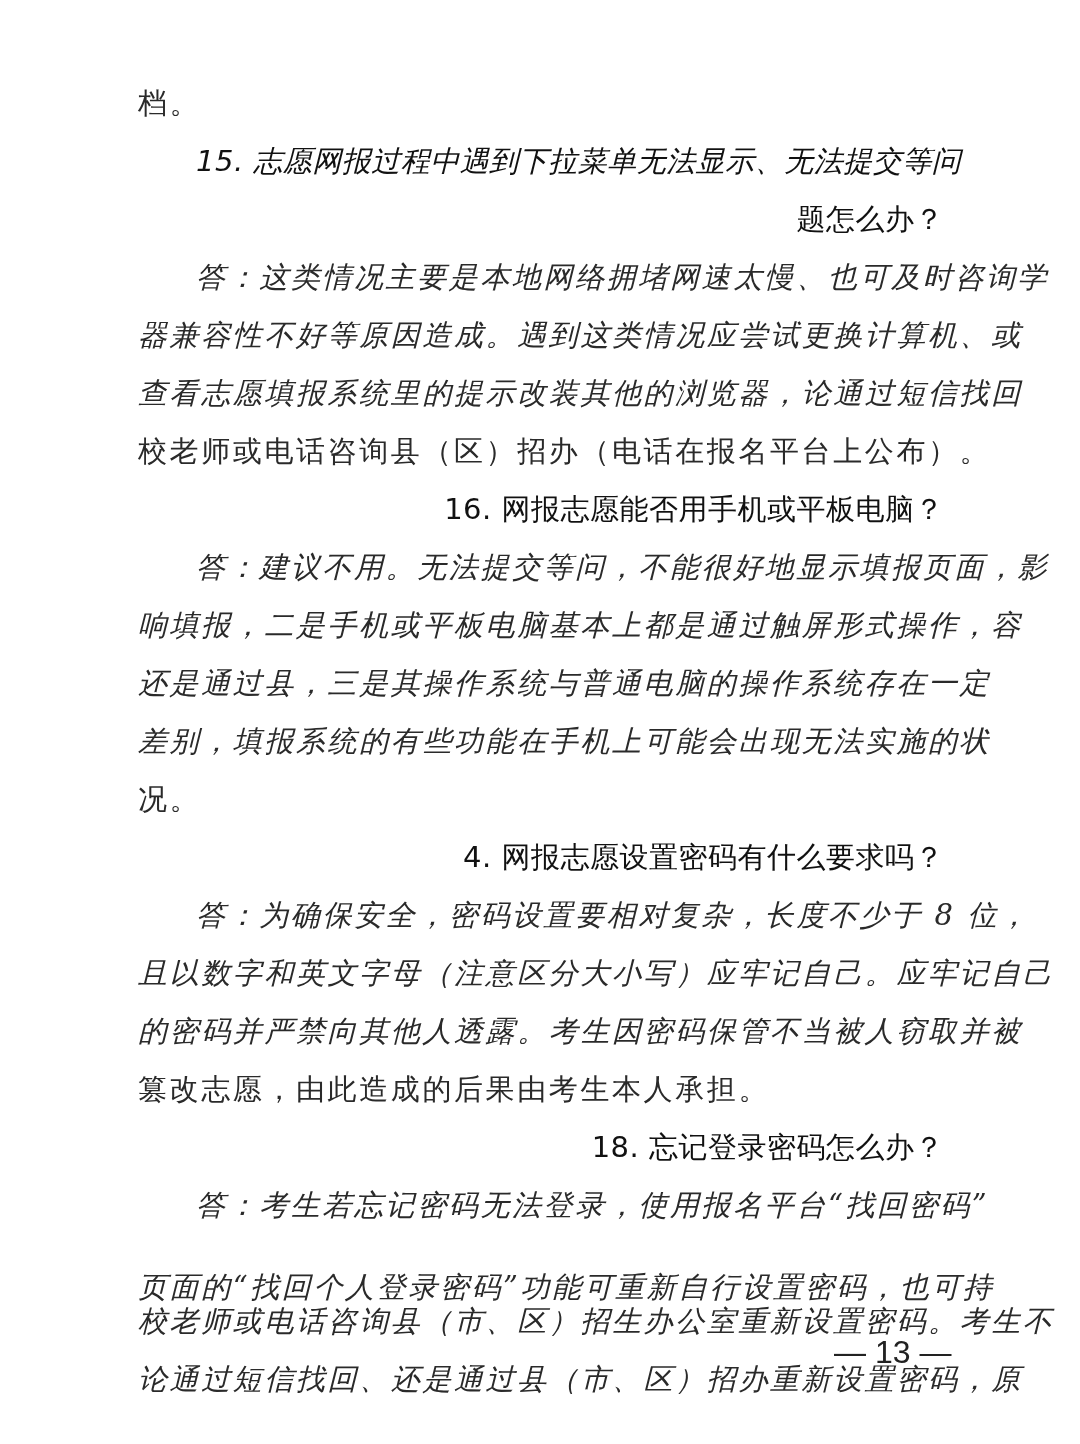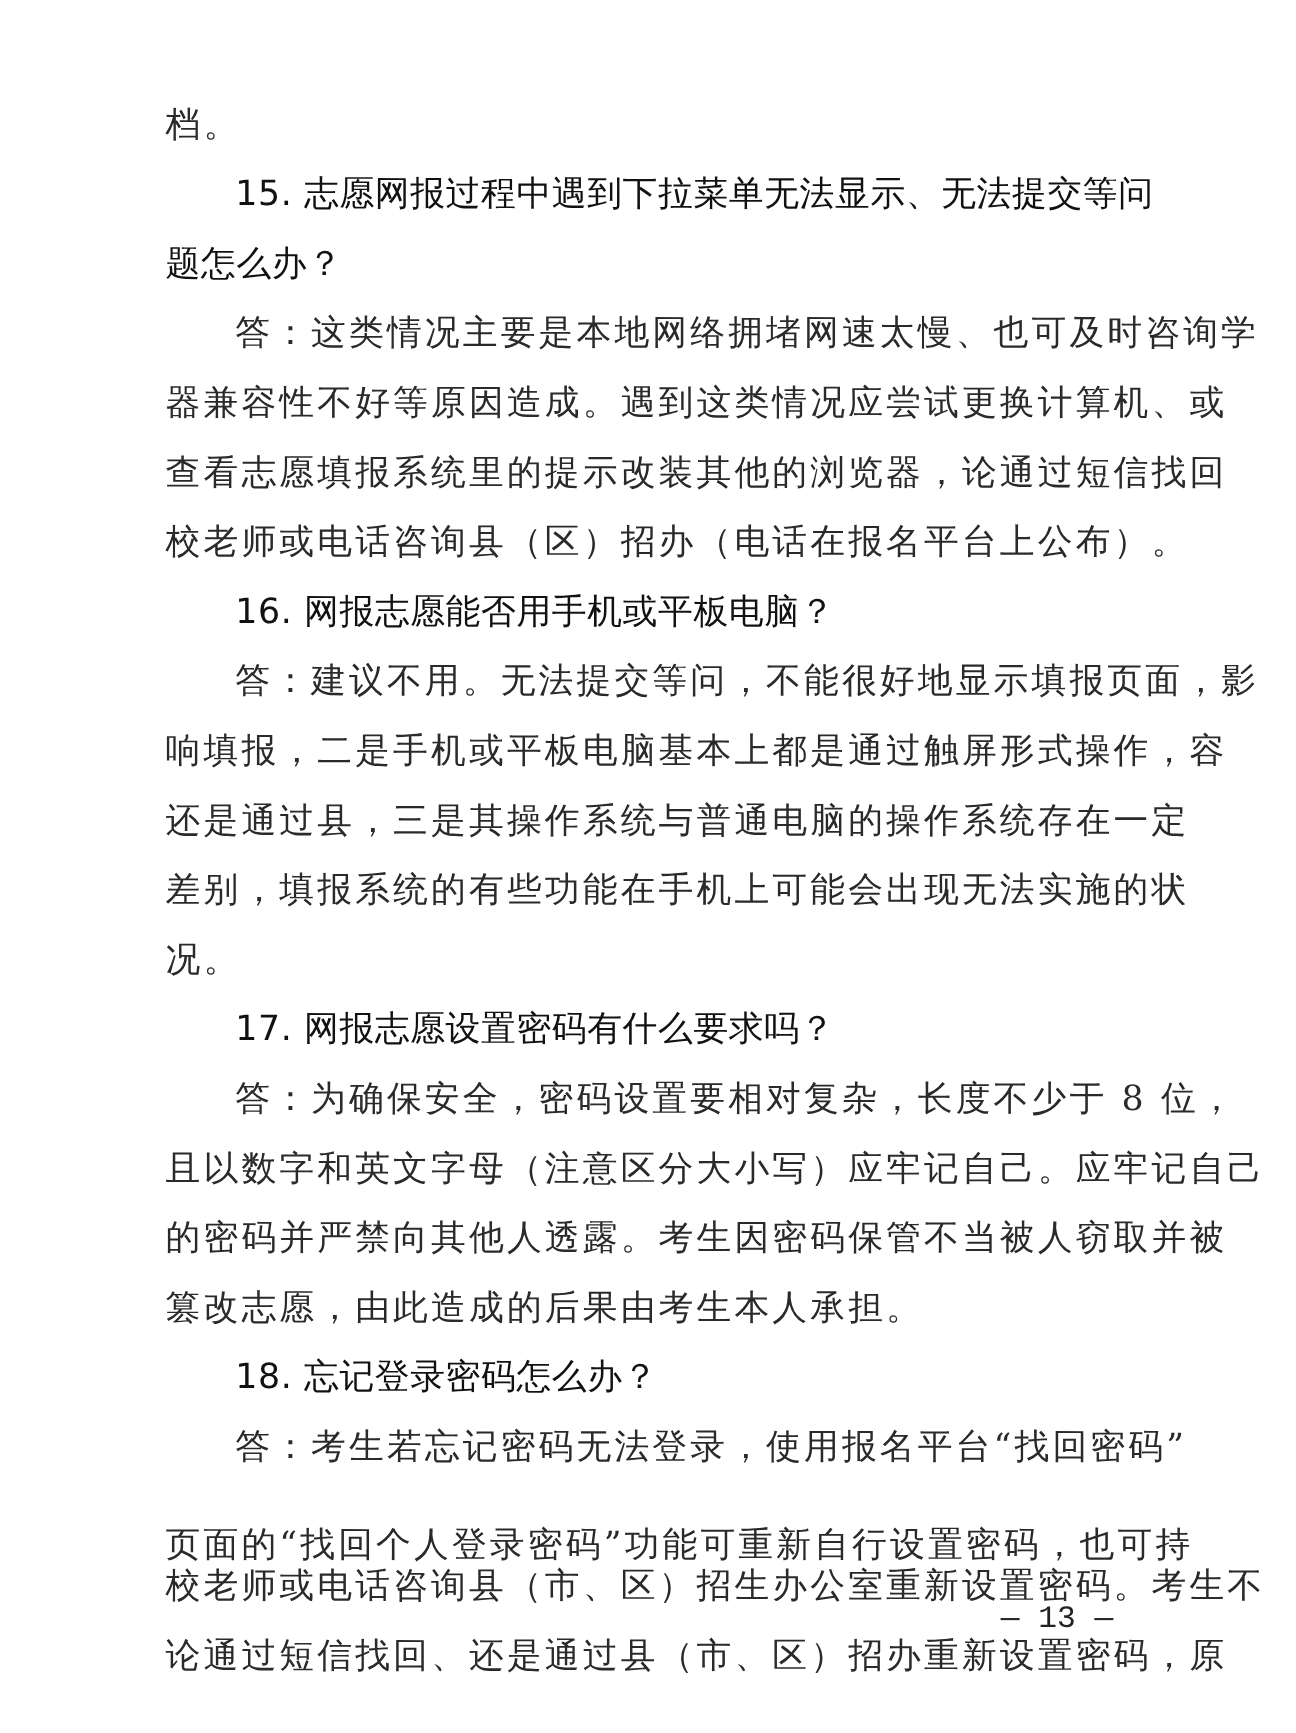"15. 志愿网报过程中遇到下拉菜单无法显示、无法提交等问" .line.justify { font-style: none -> italic }
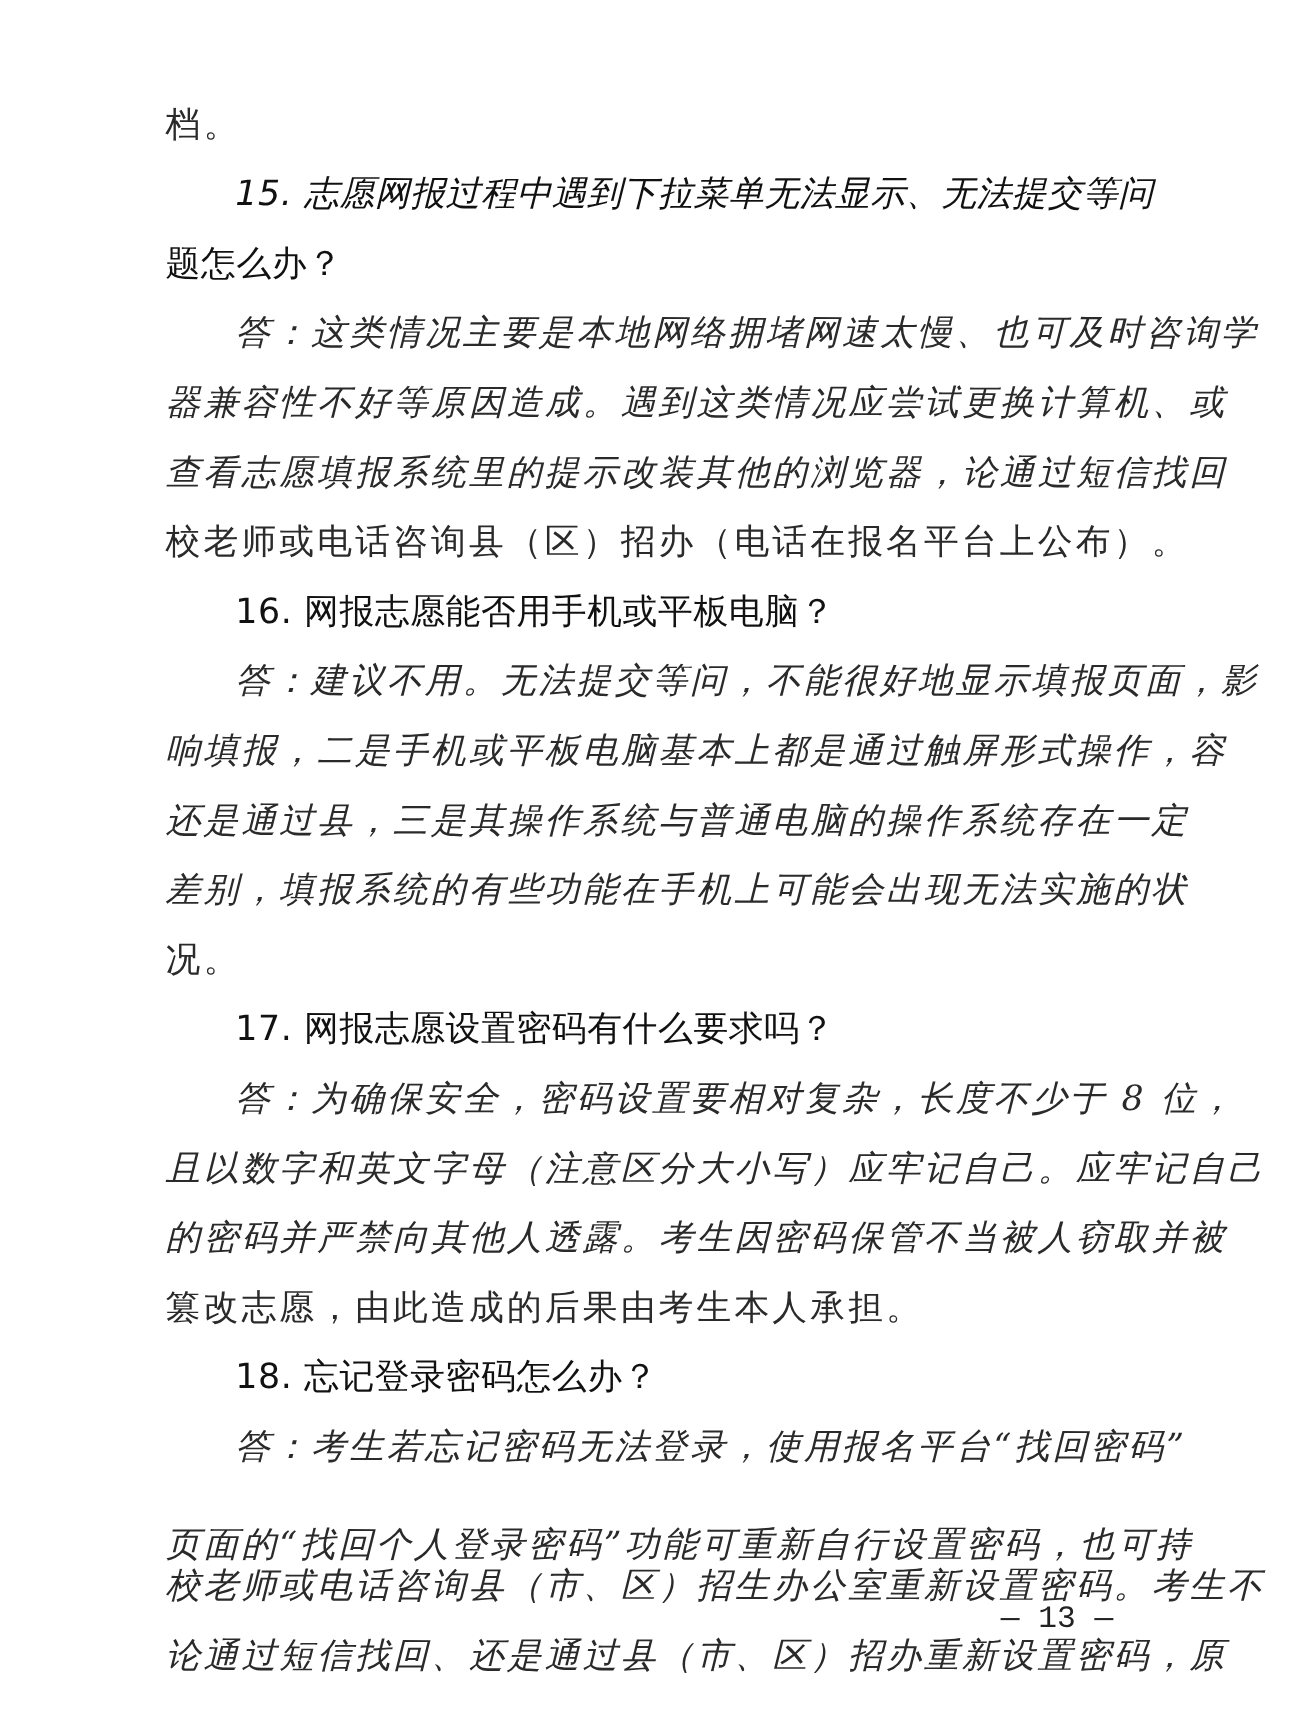"题怎么办？" .line.heading { text-align: none -> right }
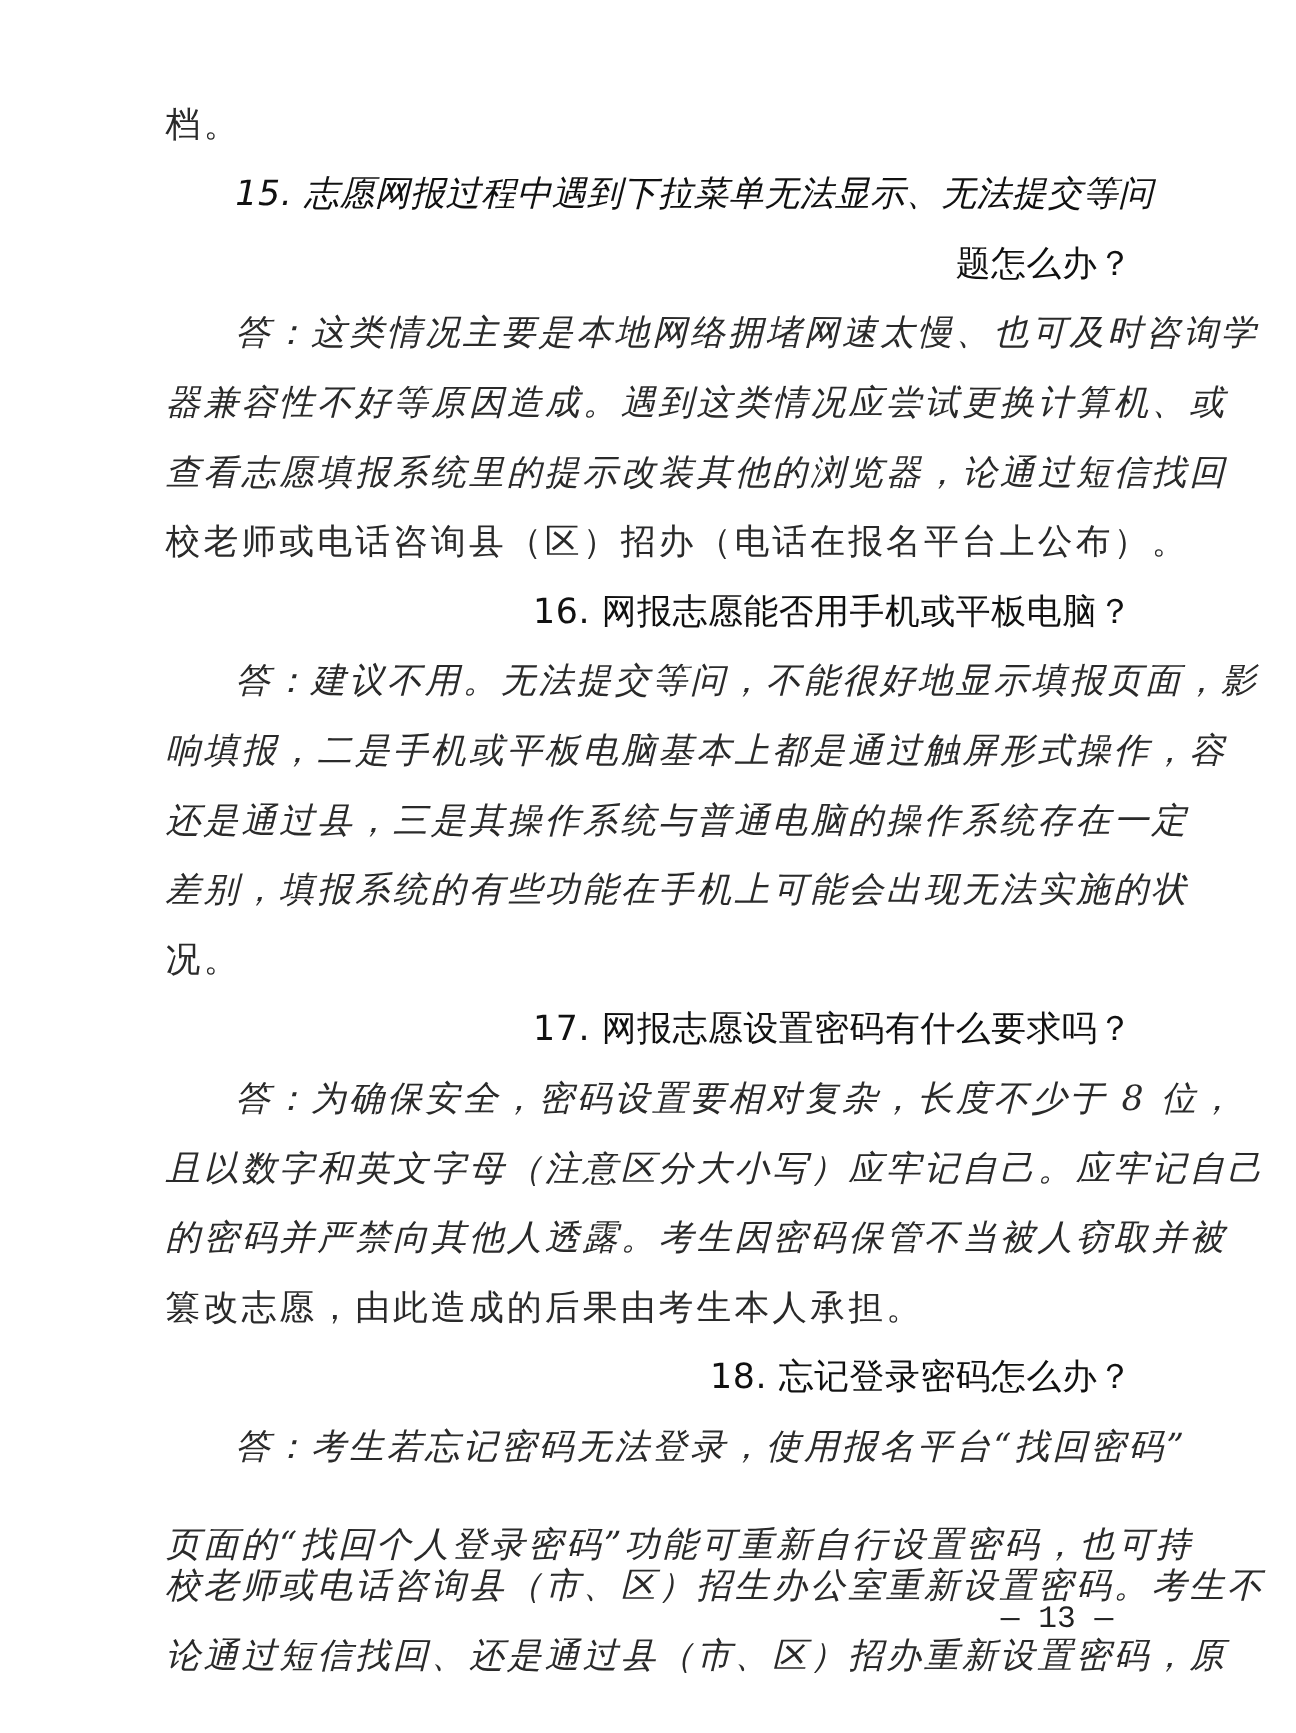"17. 网报志愿设置密码有什么要求吗？" div.line { text: 17 -> 4 }
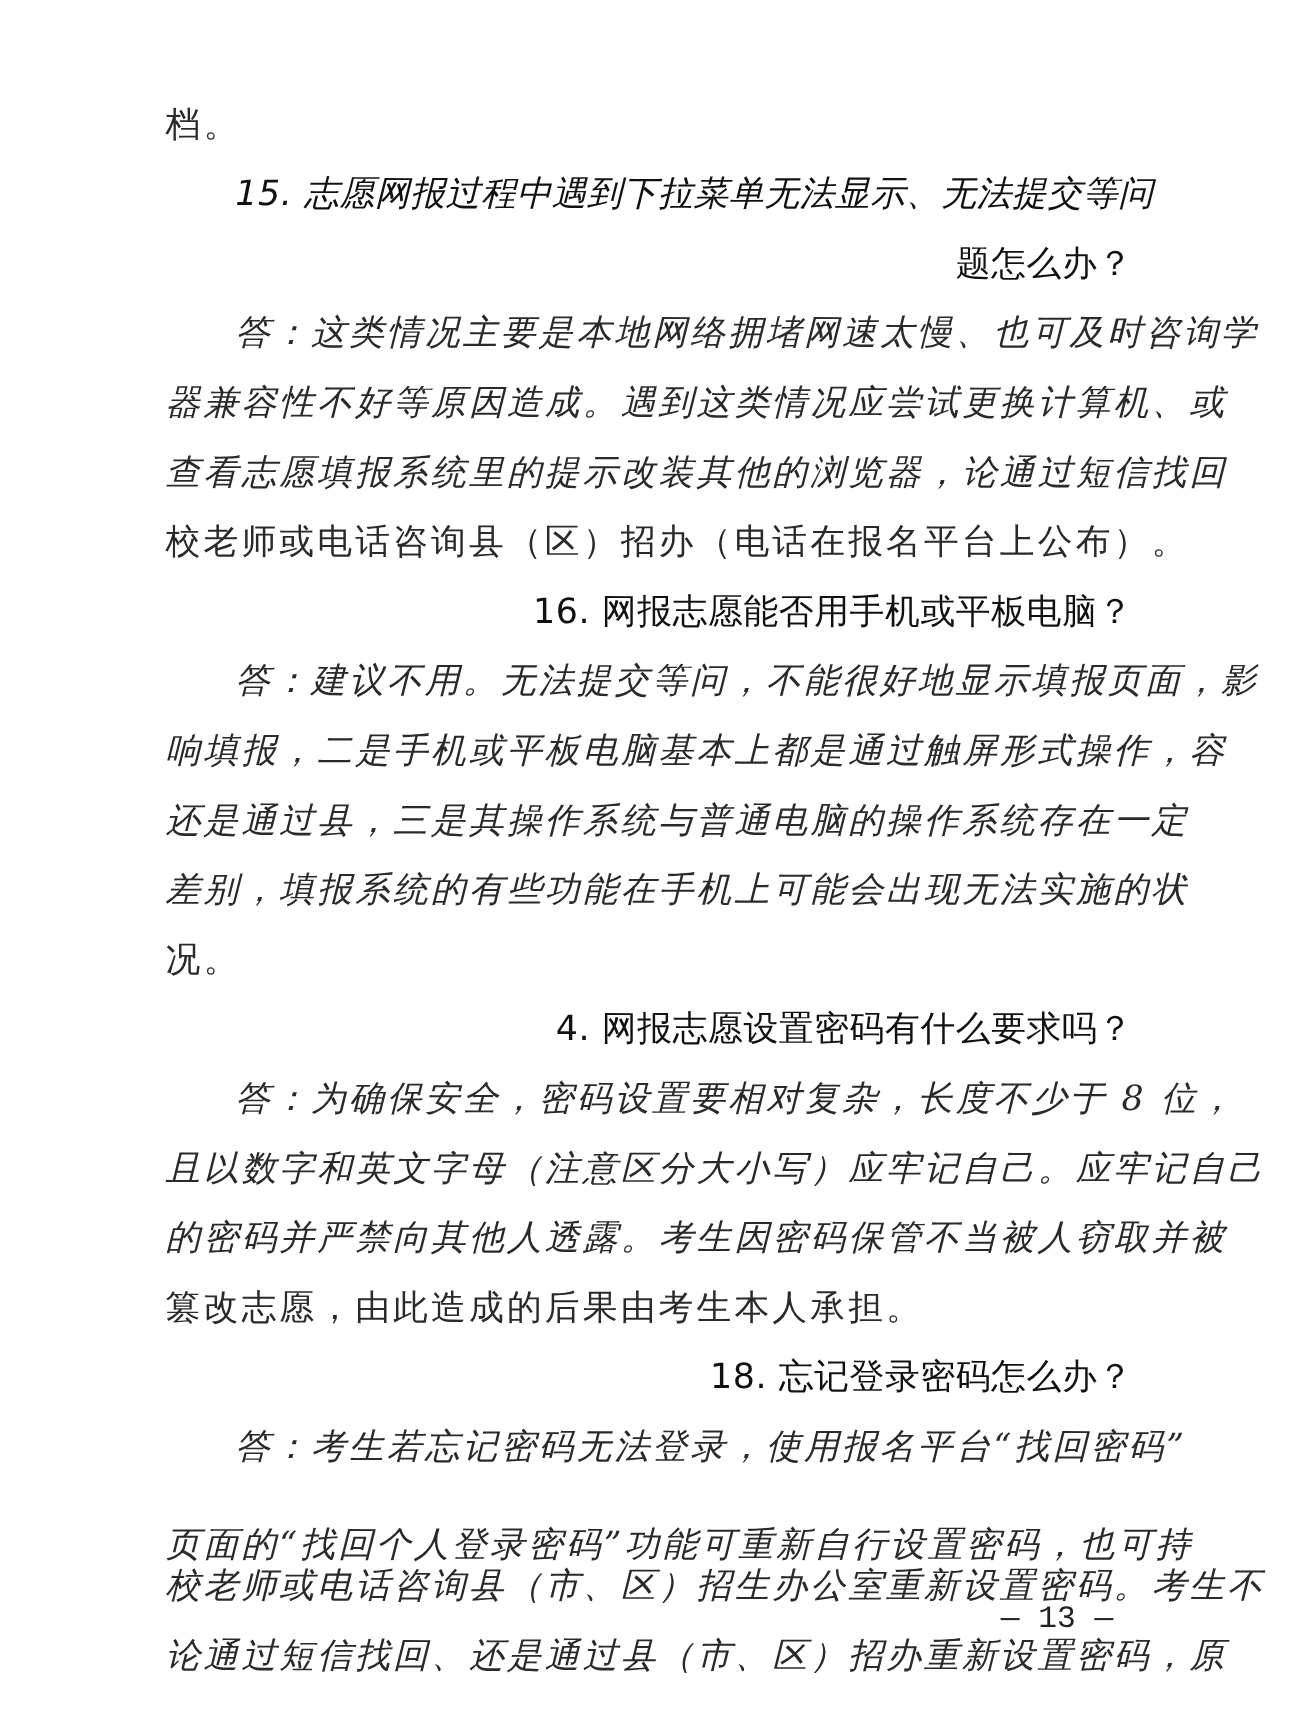"— 13 —" .page-number { font-family: Liberation Mono, monospace -> Liberation Sans, sans-serif; font-size: 26px -> 32px }
